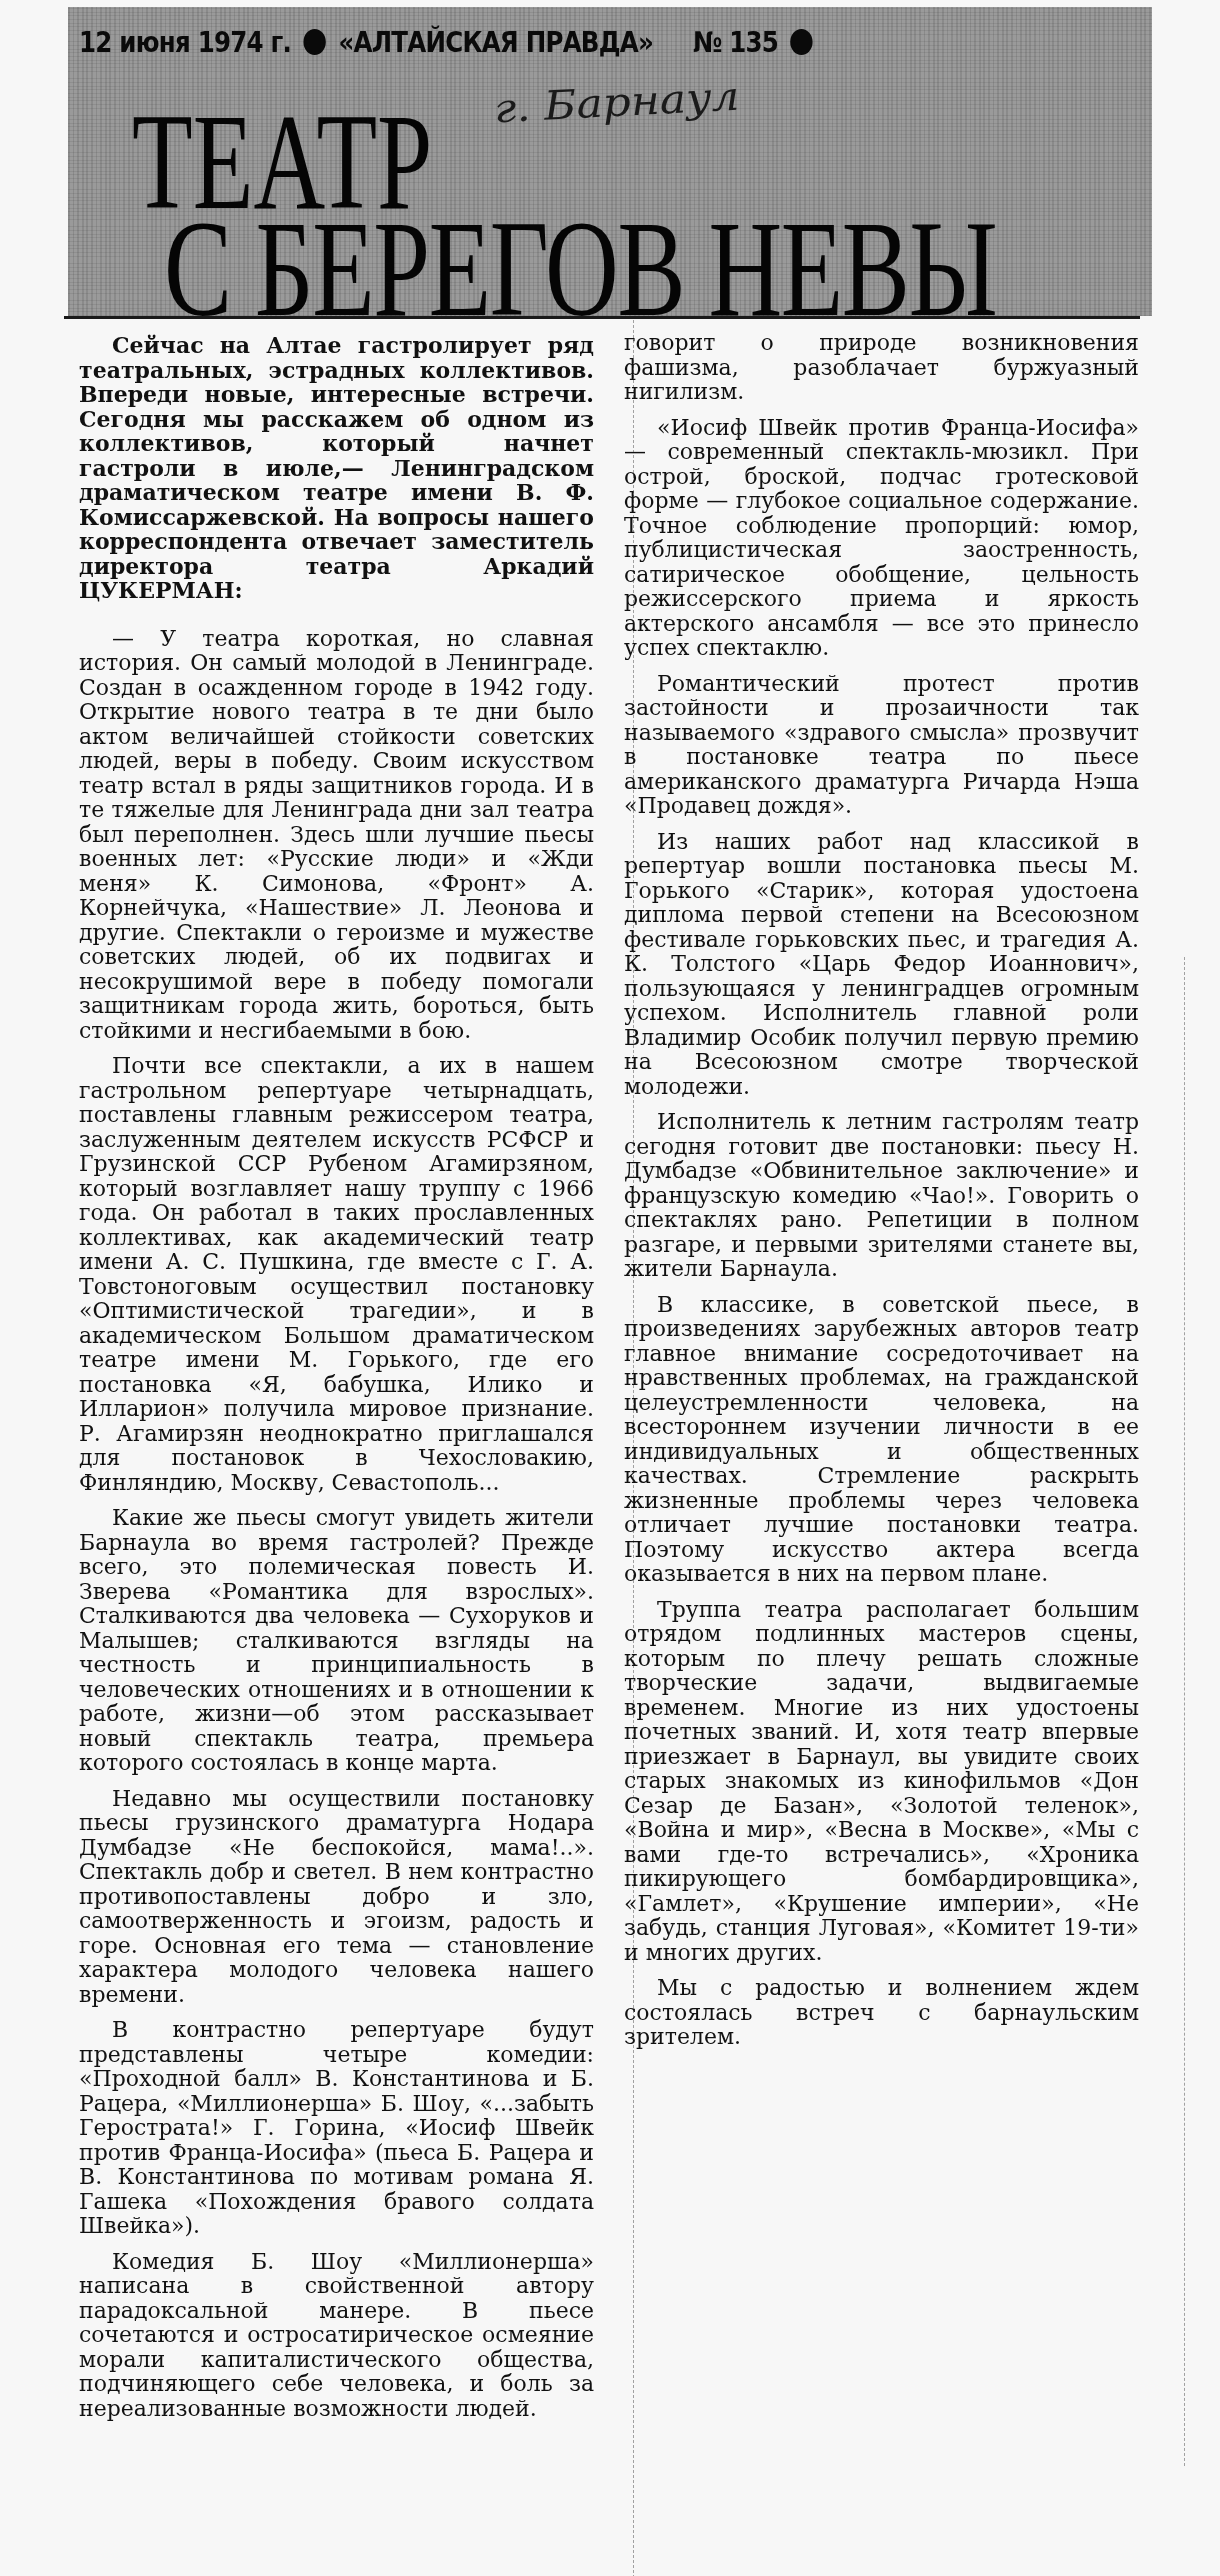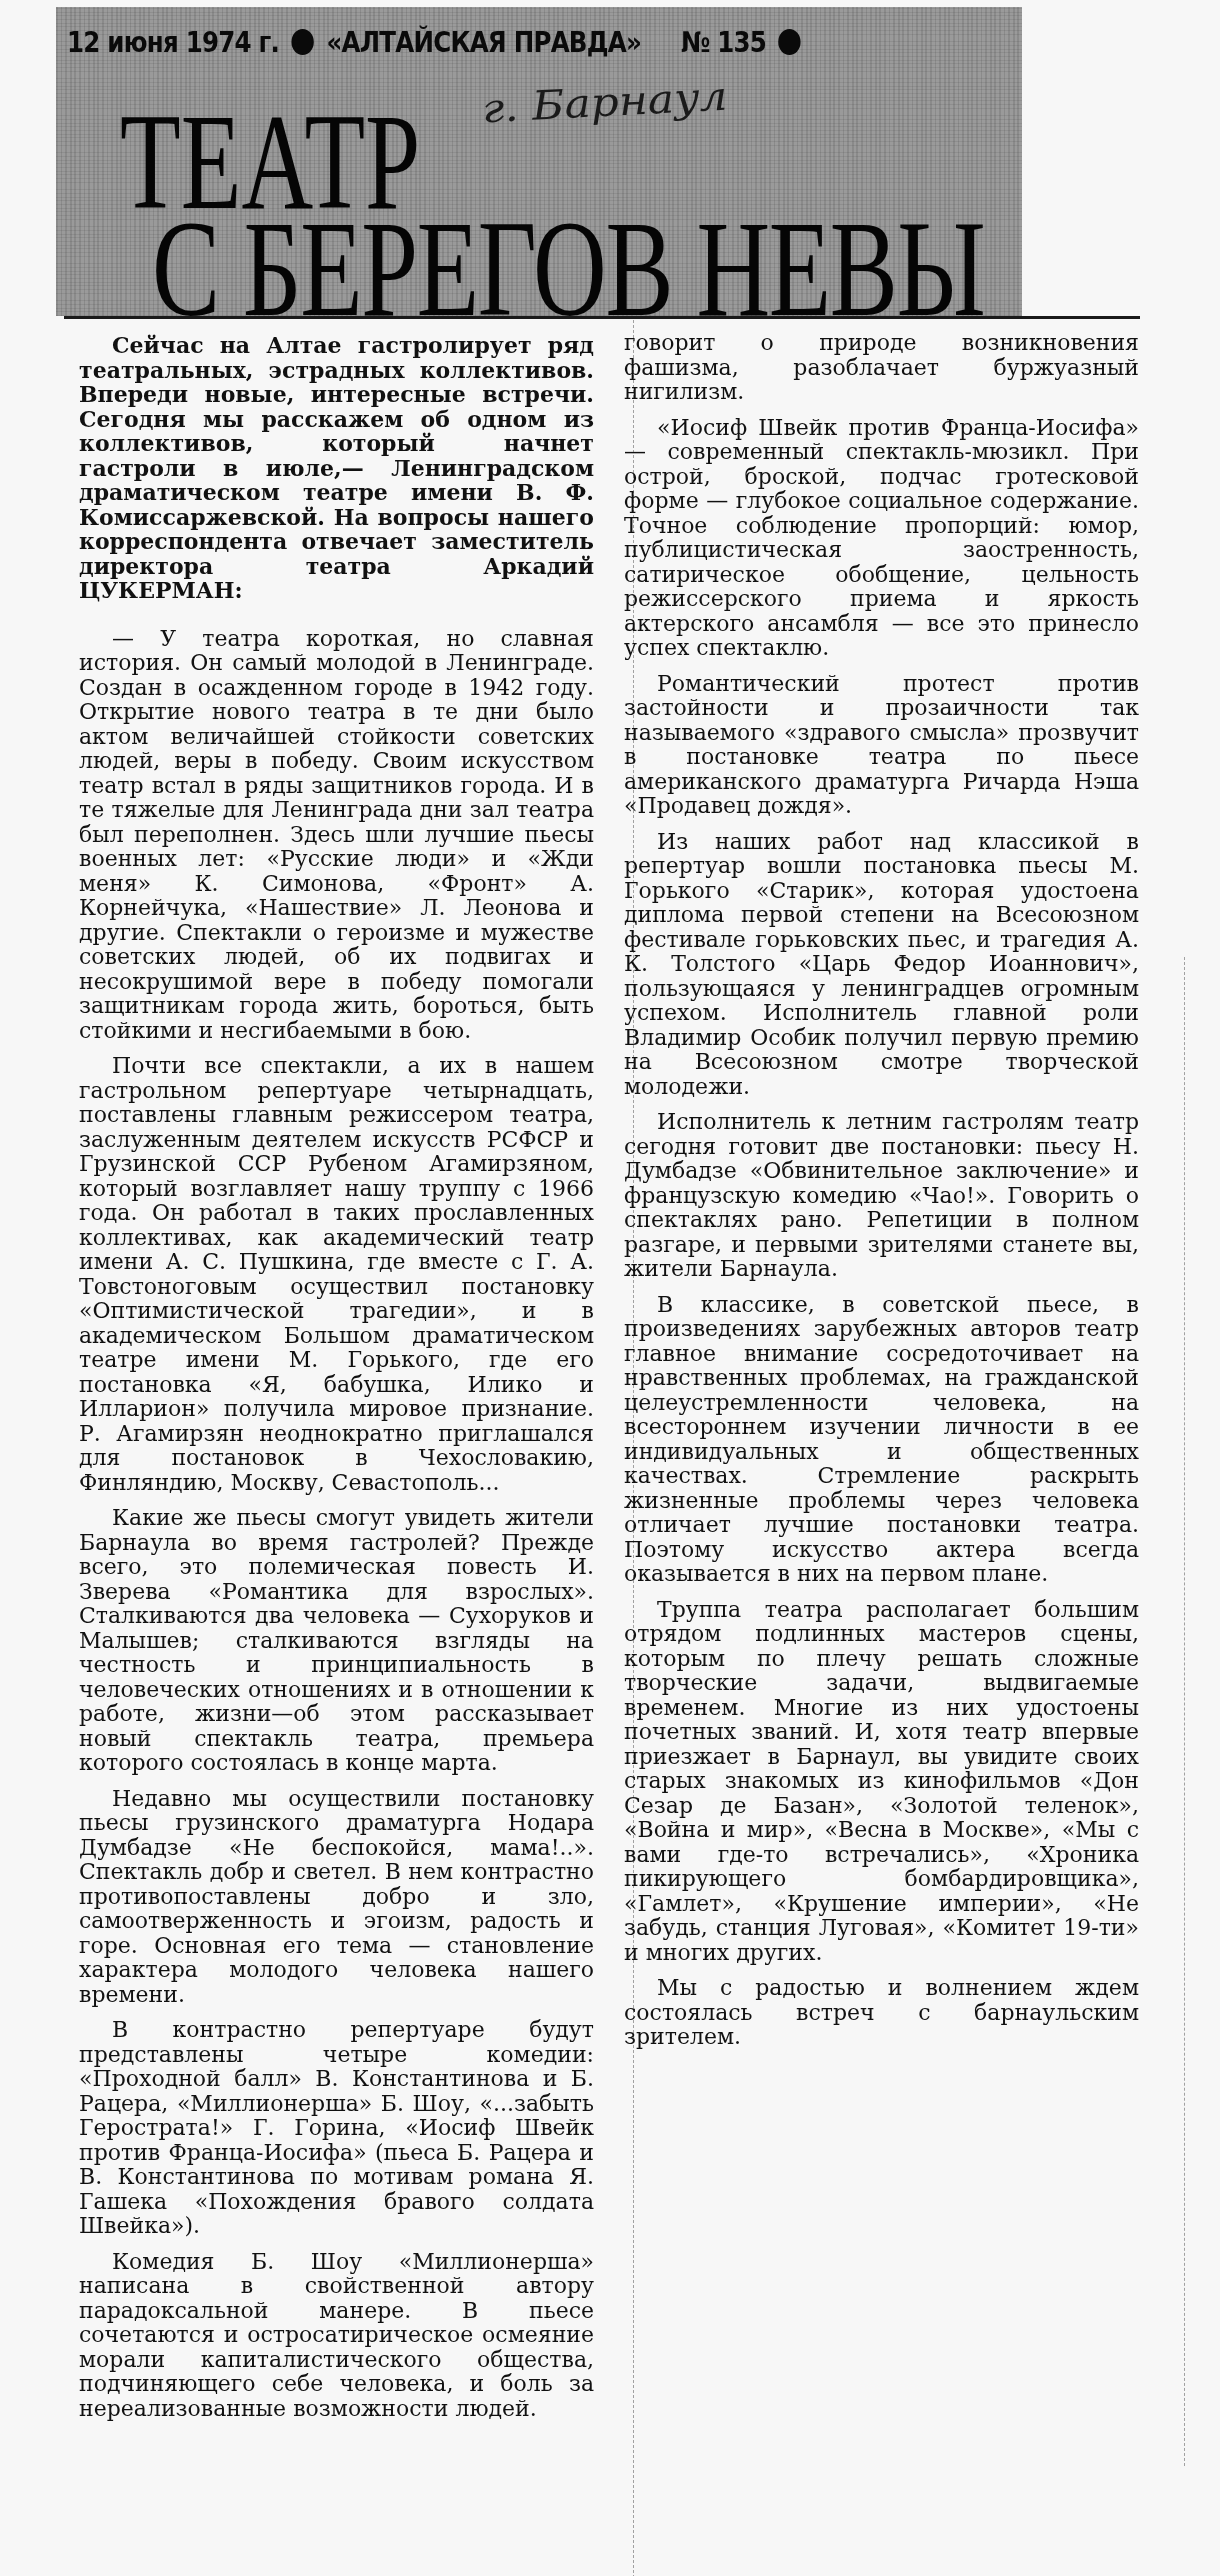"12 июня 1974 г. «АЛТАЙСКАЯ" .header-block { left: 56px -> 68px; width: 966px -> 1084px }
